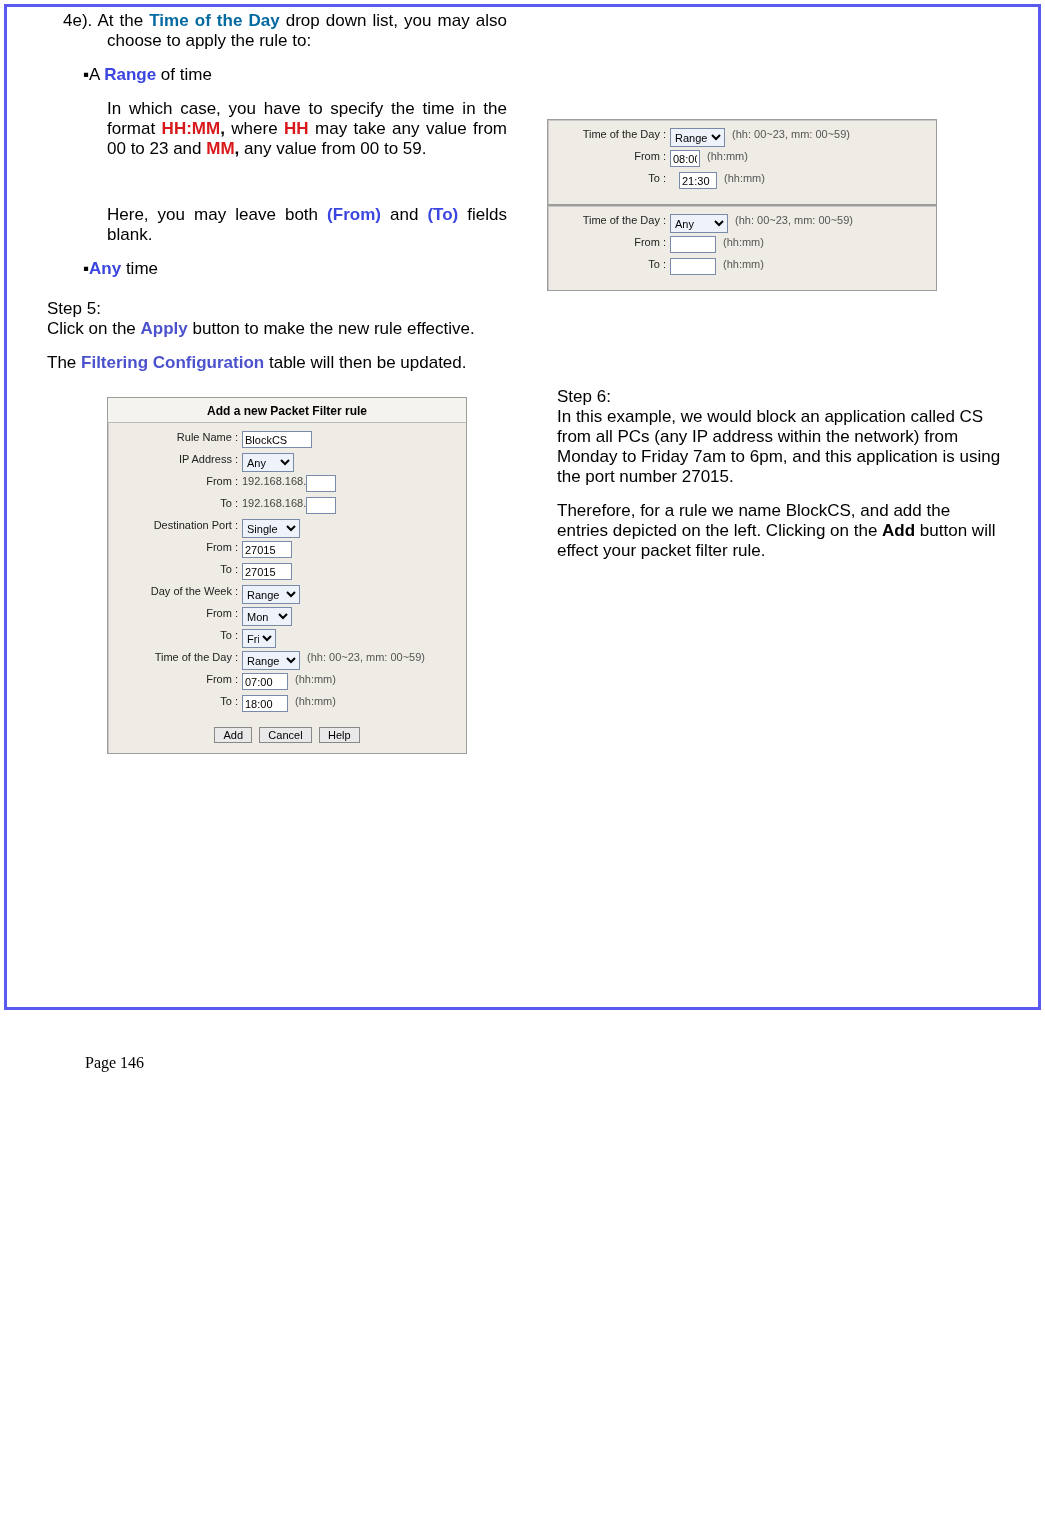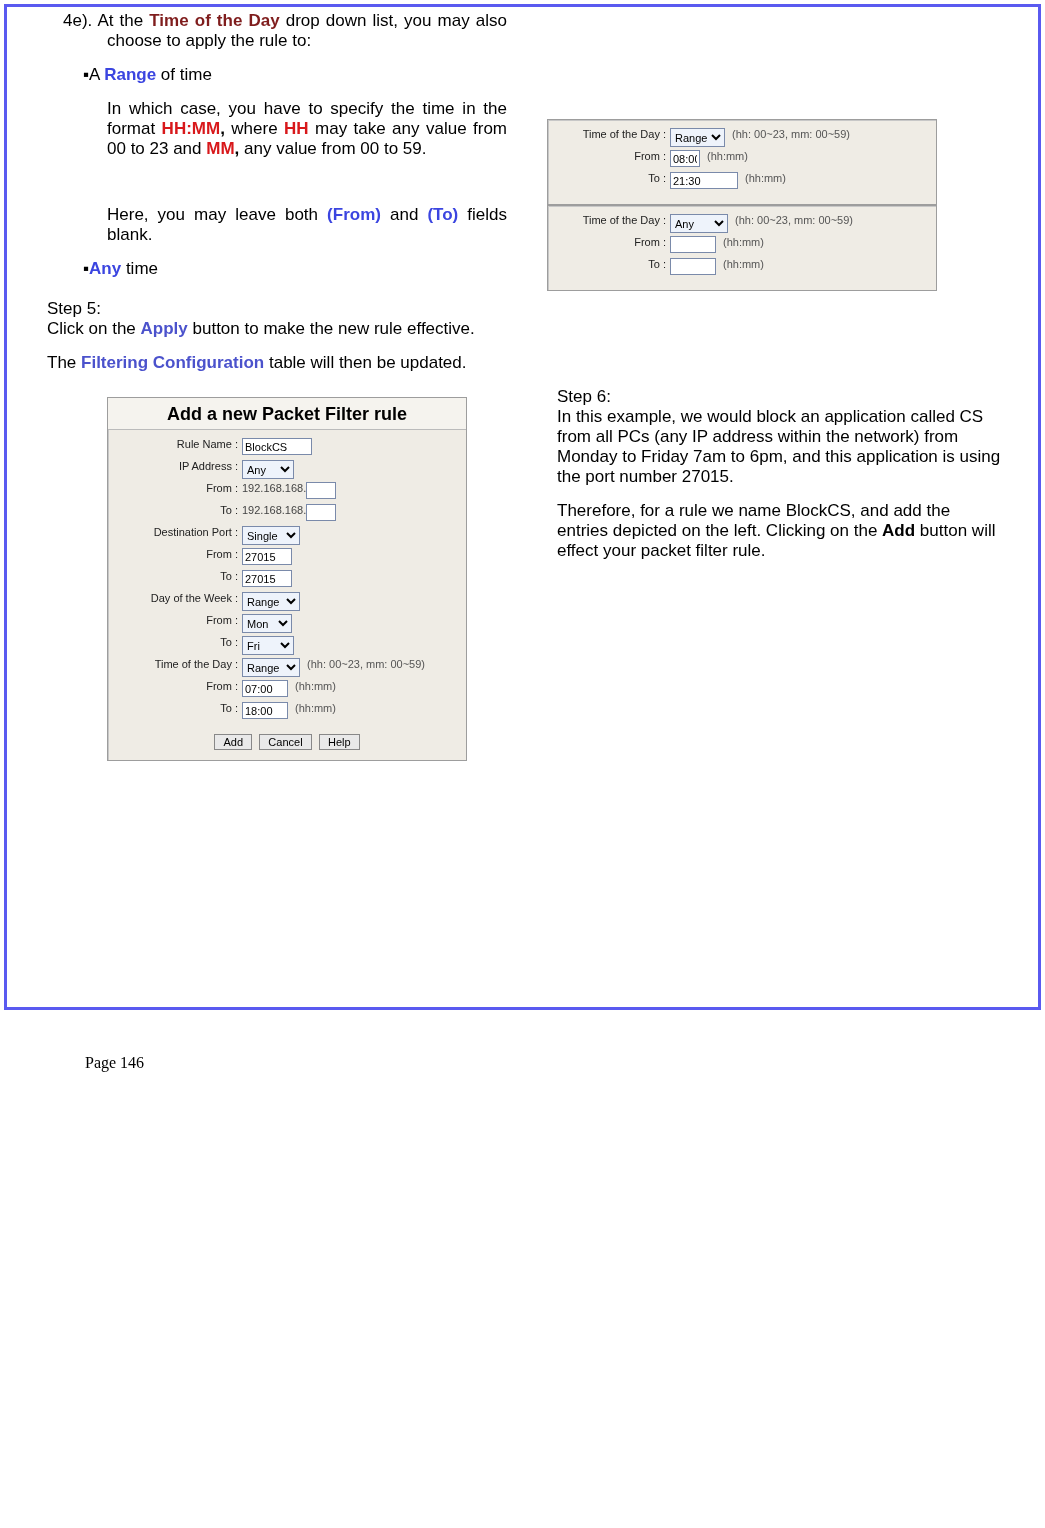"Time of the Day" .green { color: #7f1d1d -> #0369a1 }
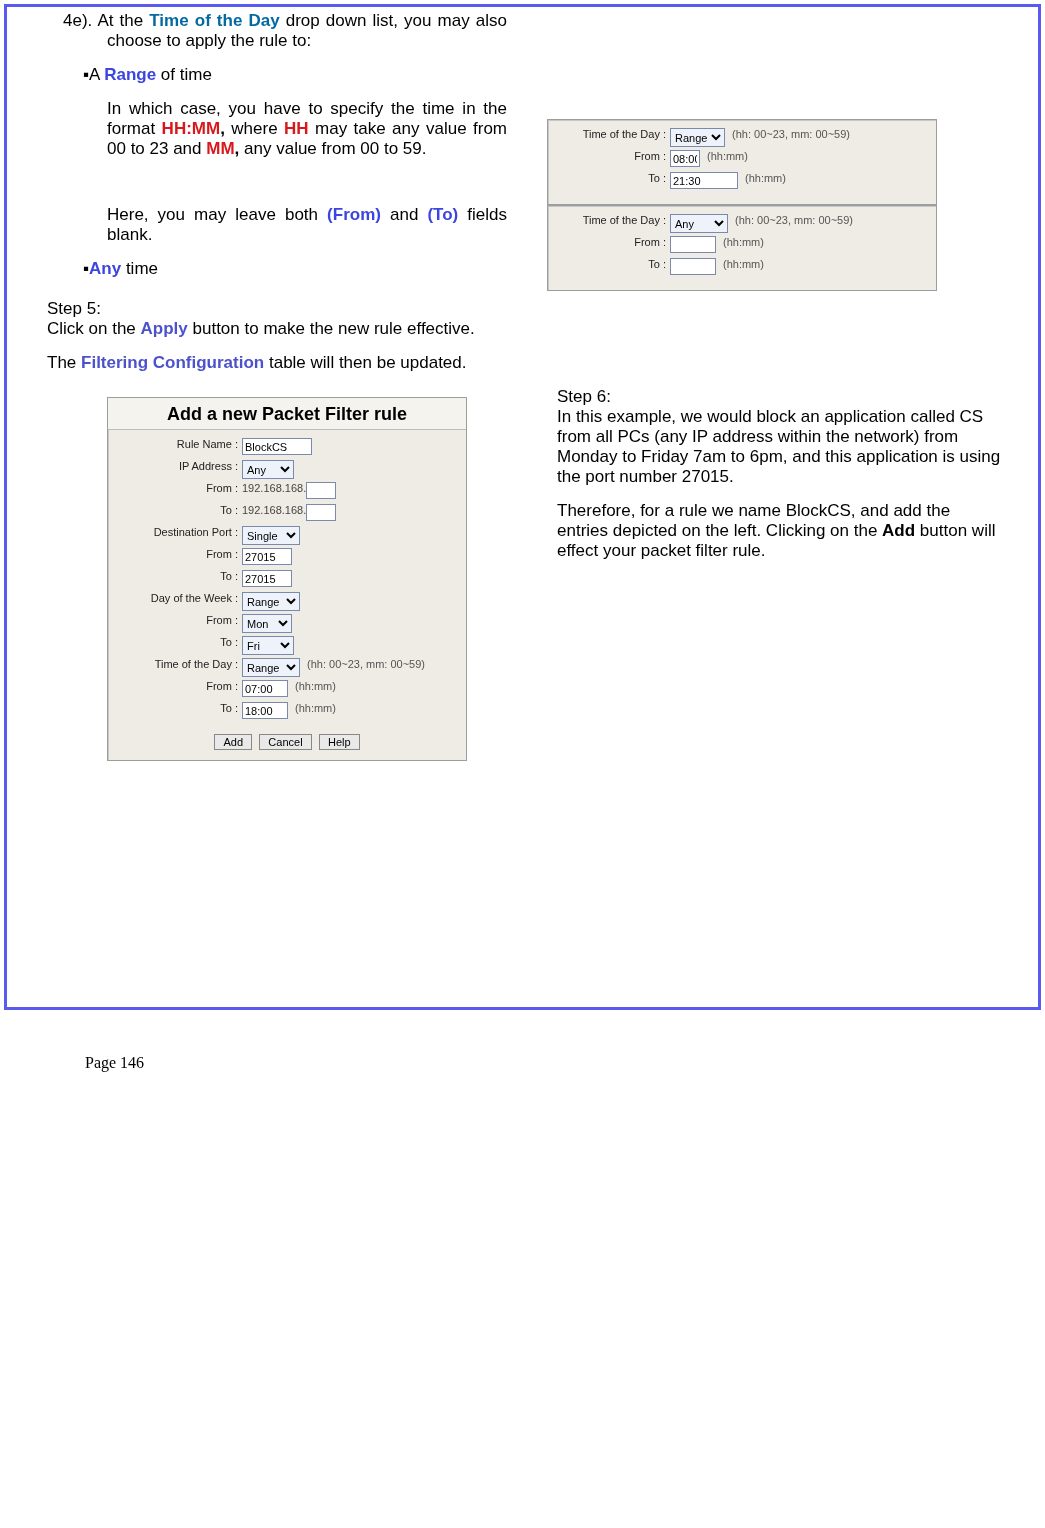"21:30" input.txt { margin-left: none -> 9px; width: 68px -> 38px }
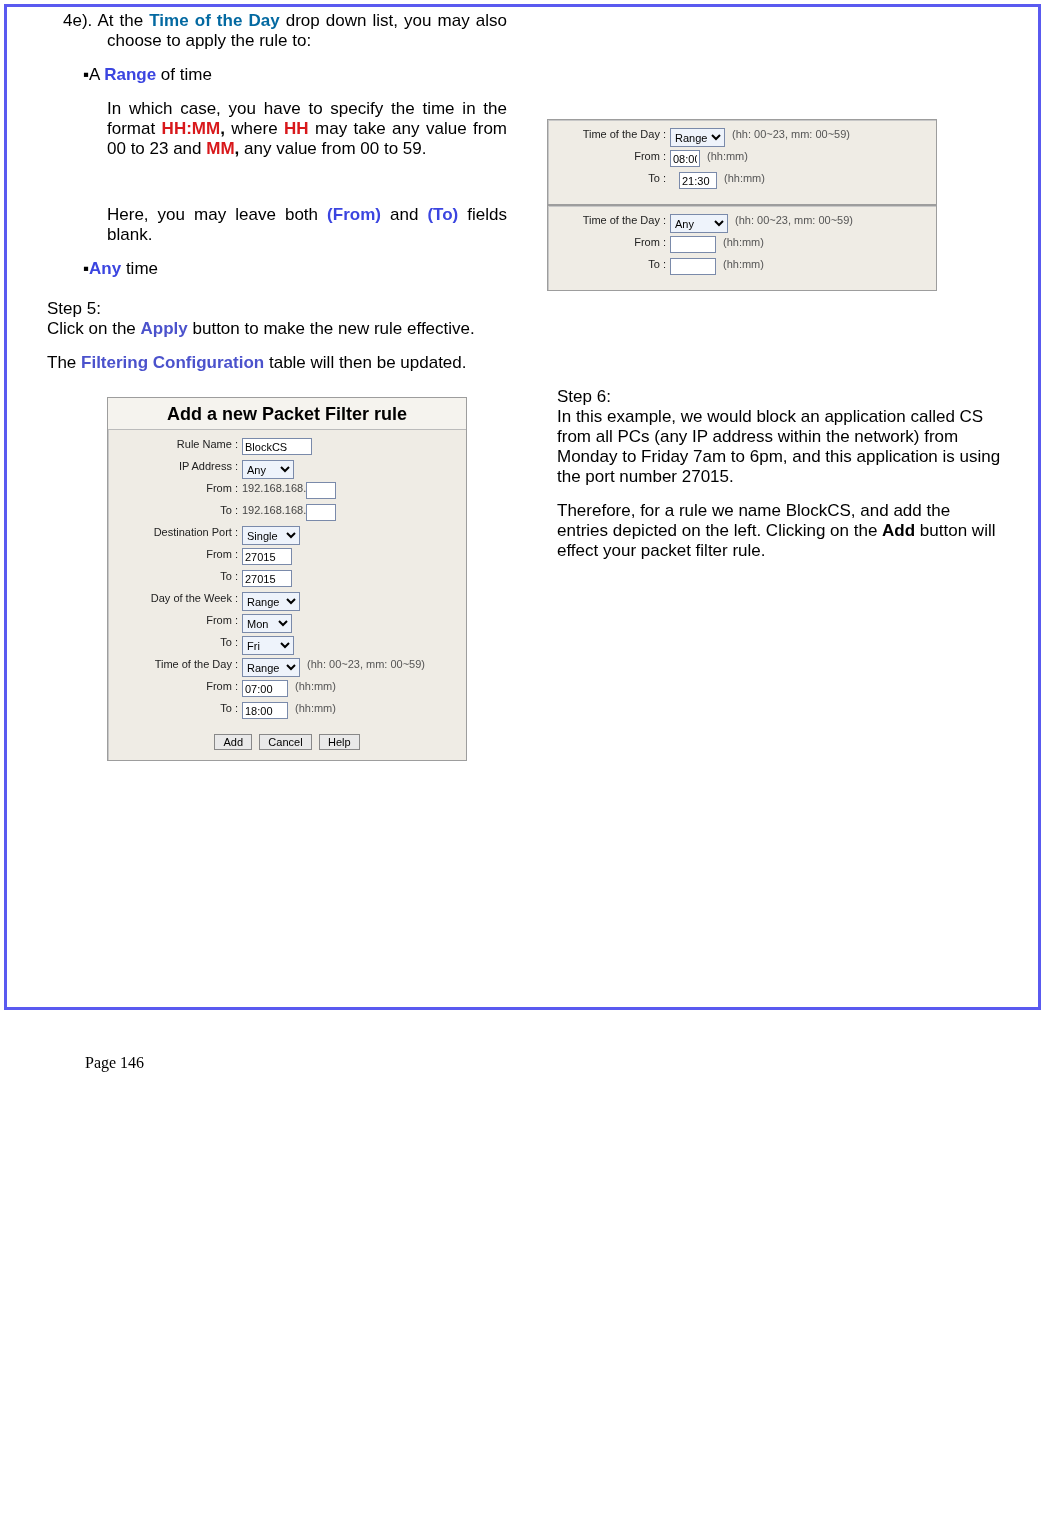"Add a new Packet Filter" .fig-title { font-size: 18px -> 12px }
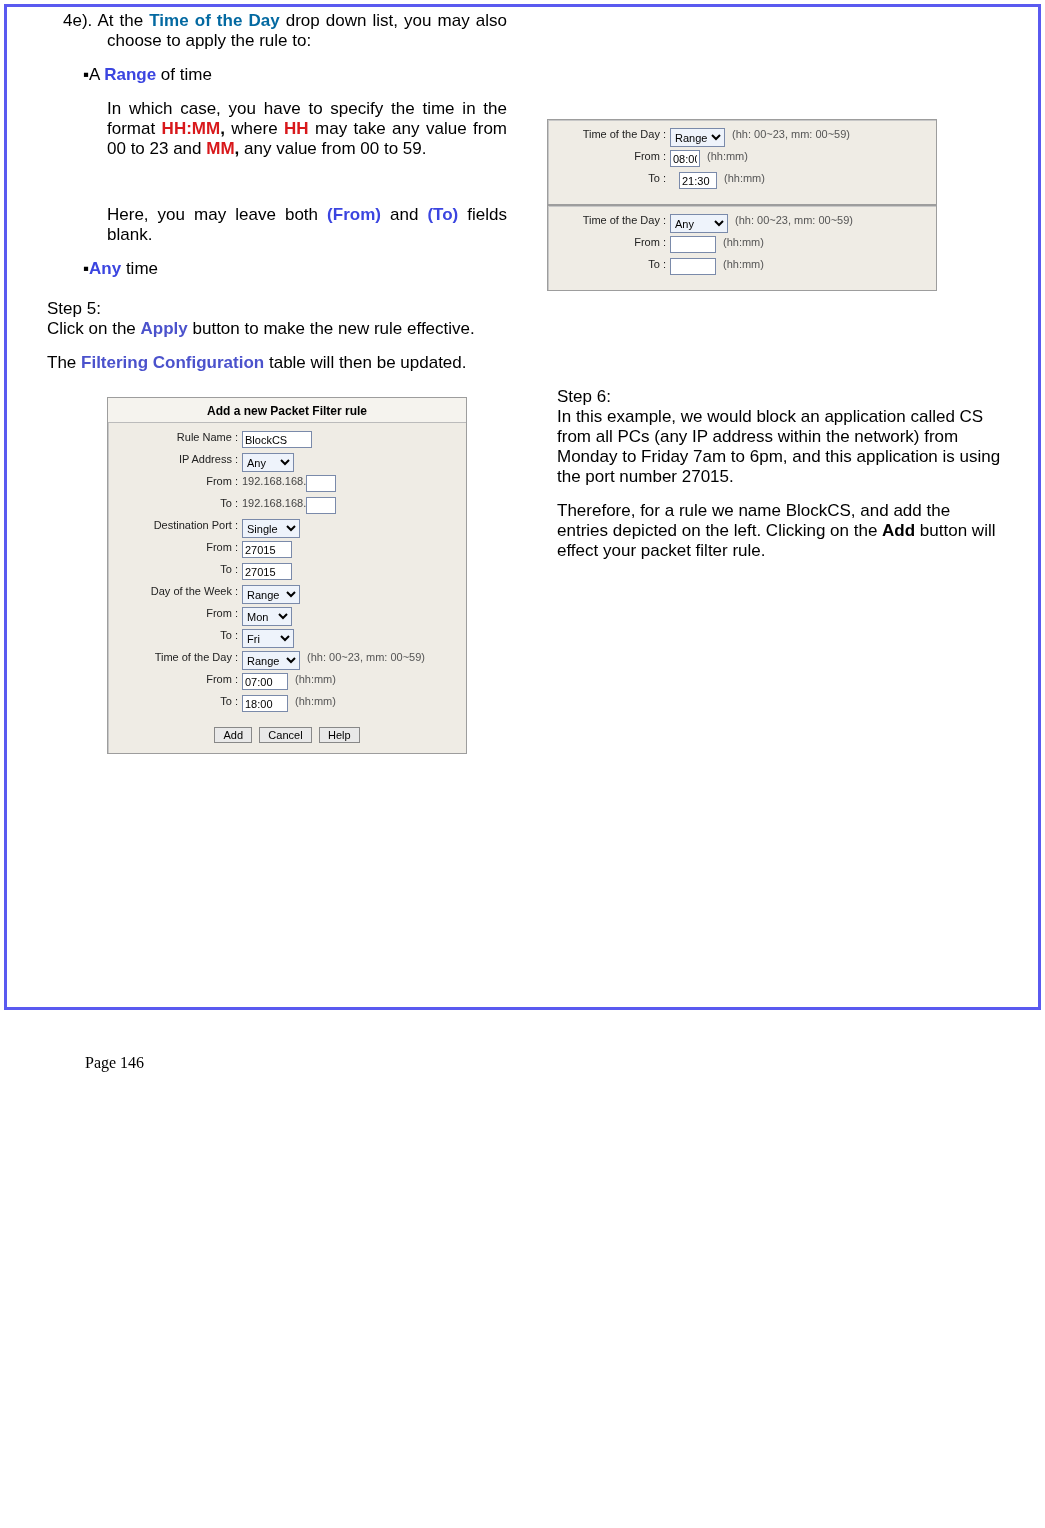"Fri" select.sel { width: 52px -> 34px }
